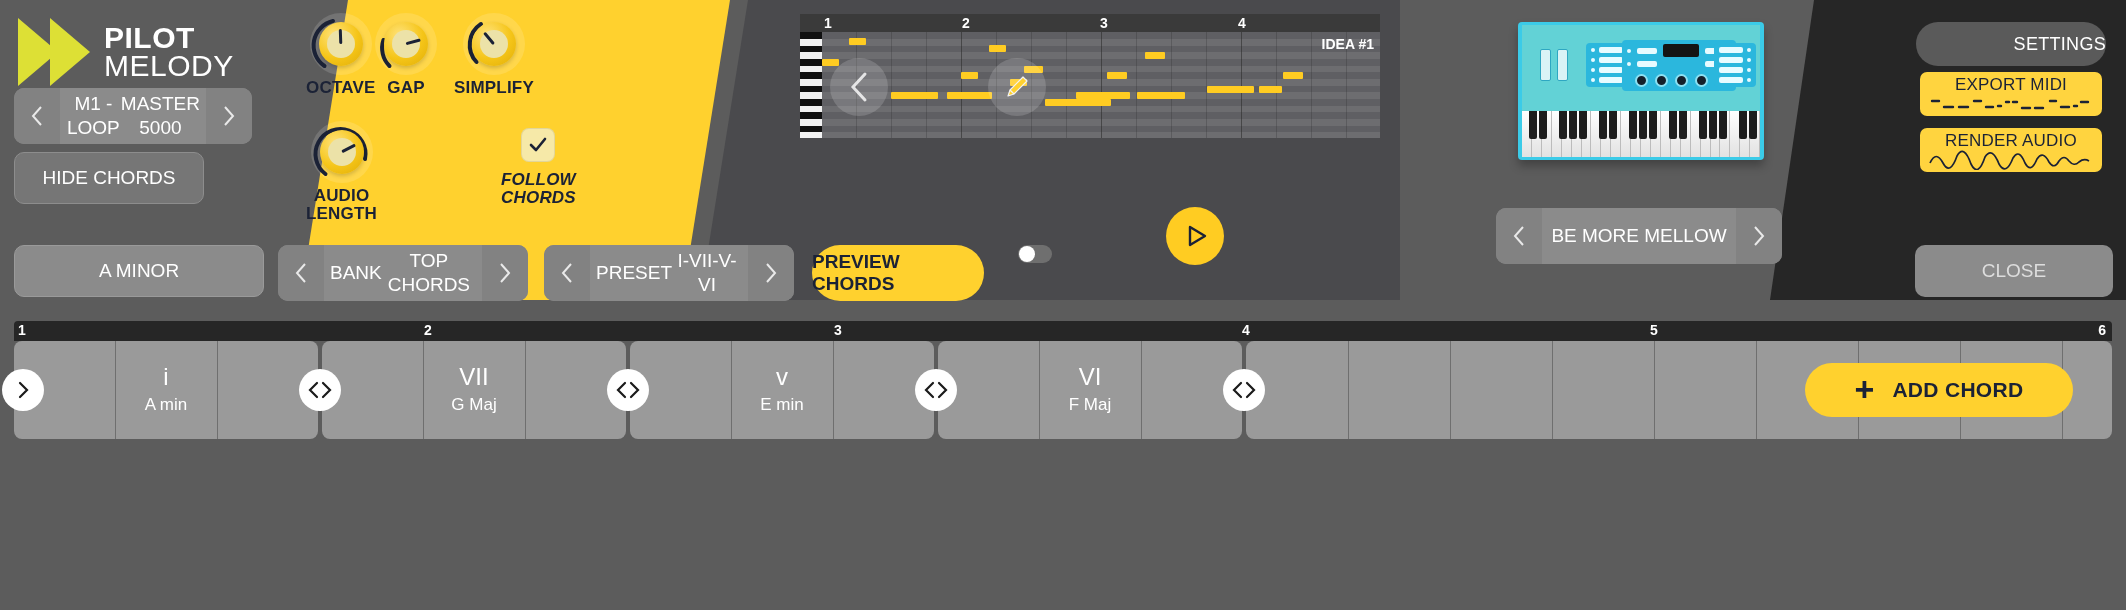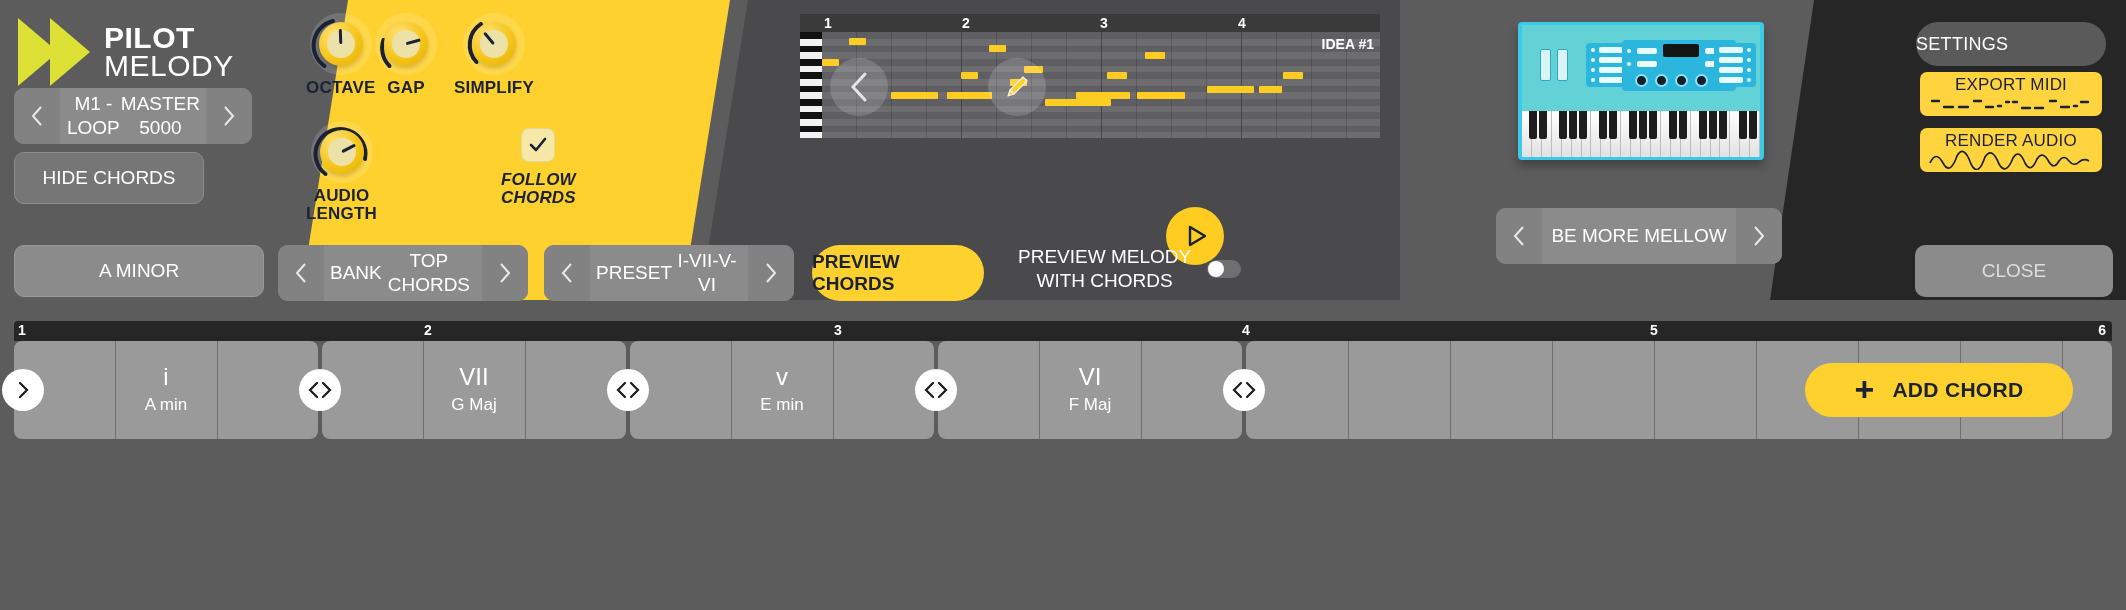"SETTINGS" .settings-btn { justify-content: flex-start -> flex-end }
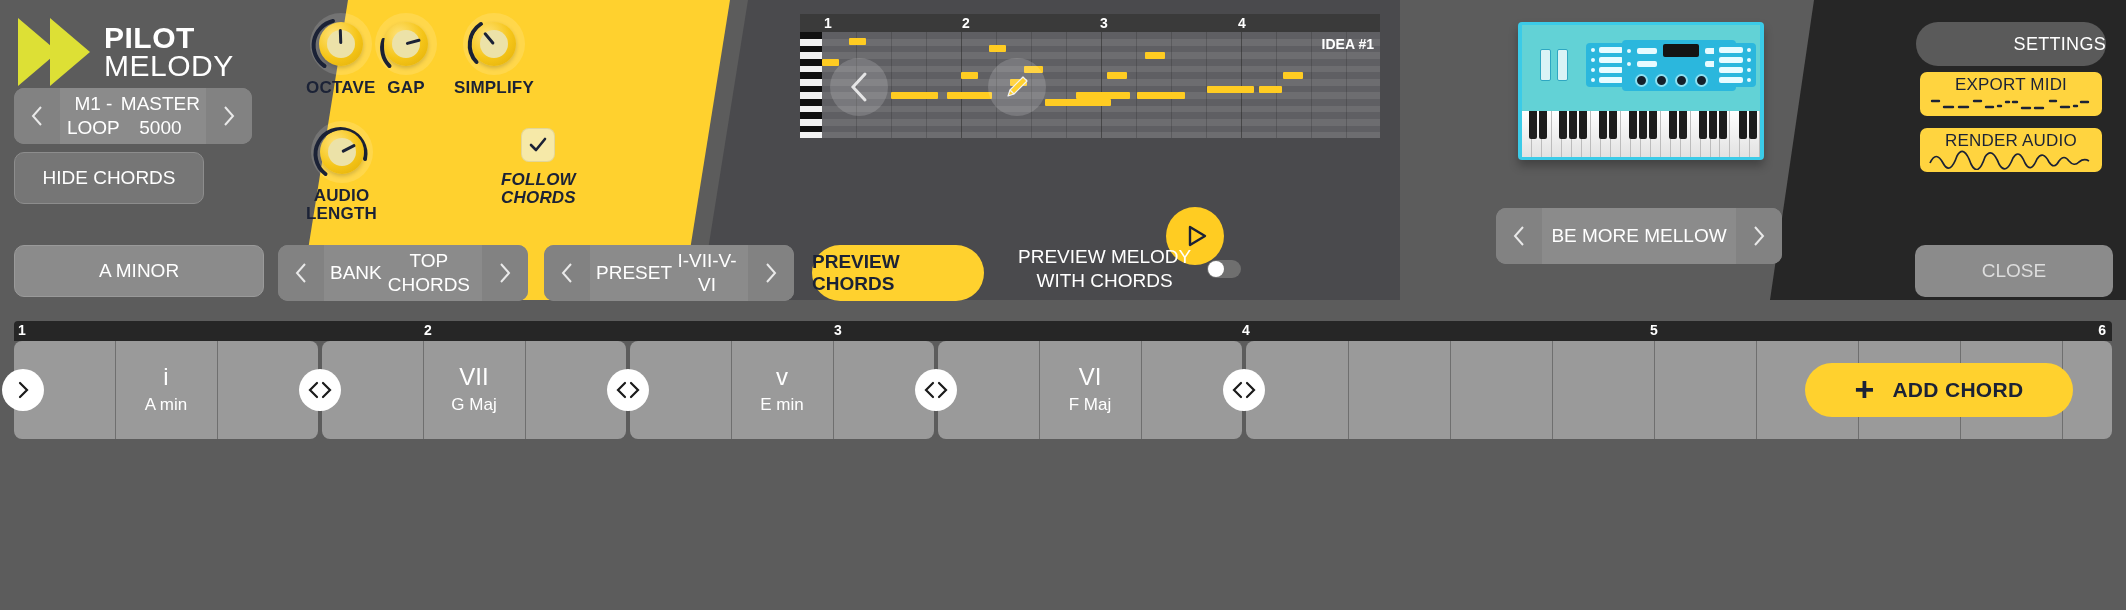"PREVIEW MELODY" div.lbl { html: <div> <span>PREVIEW MELODY</span><br> <span>WITH CHORDS</span> </div> -> none }
